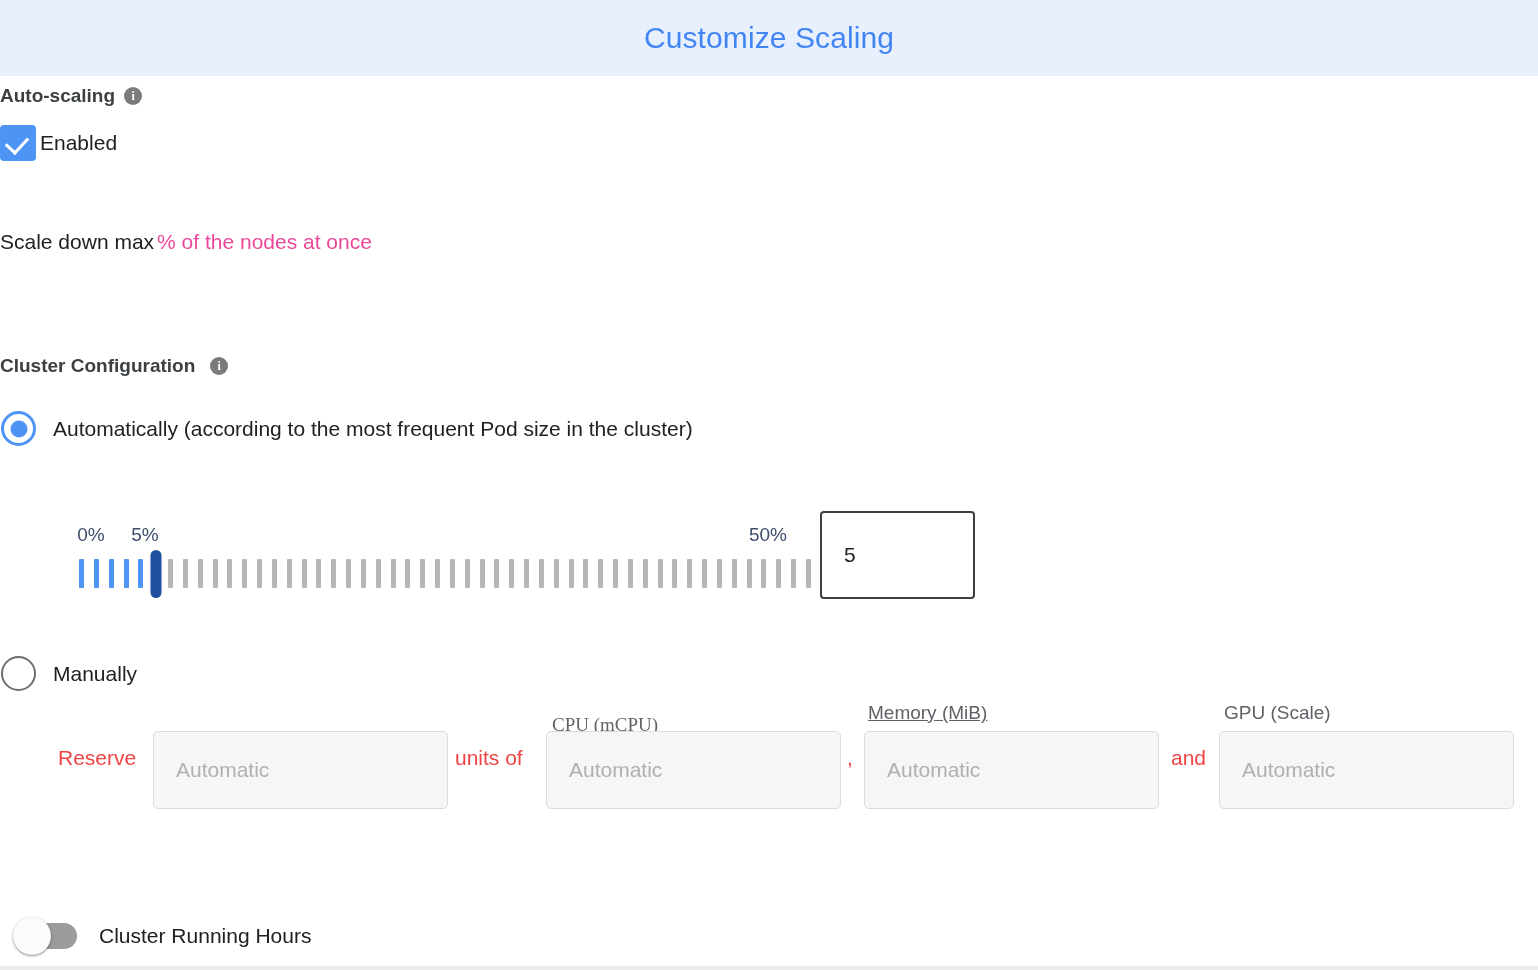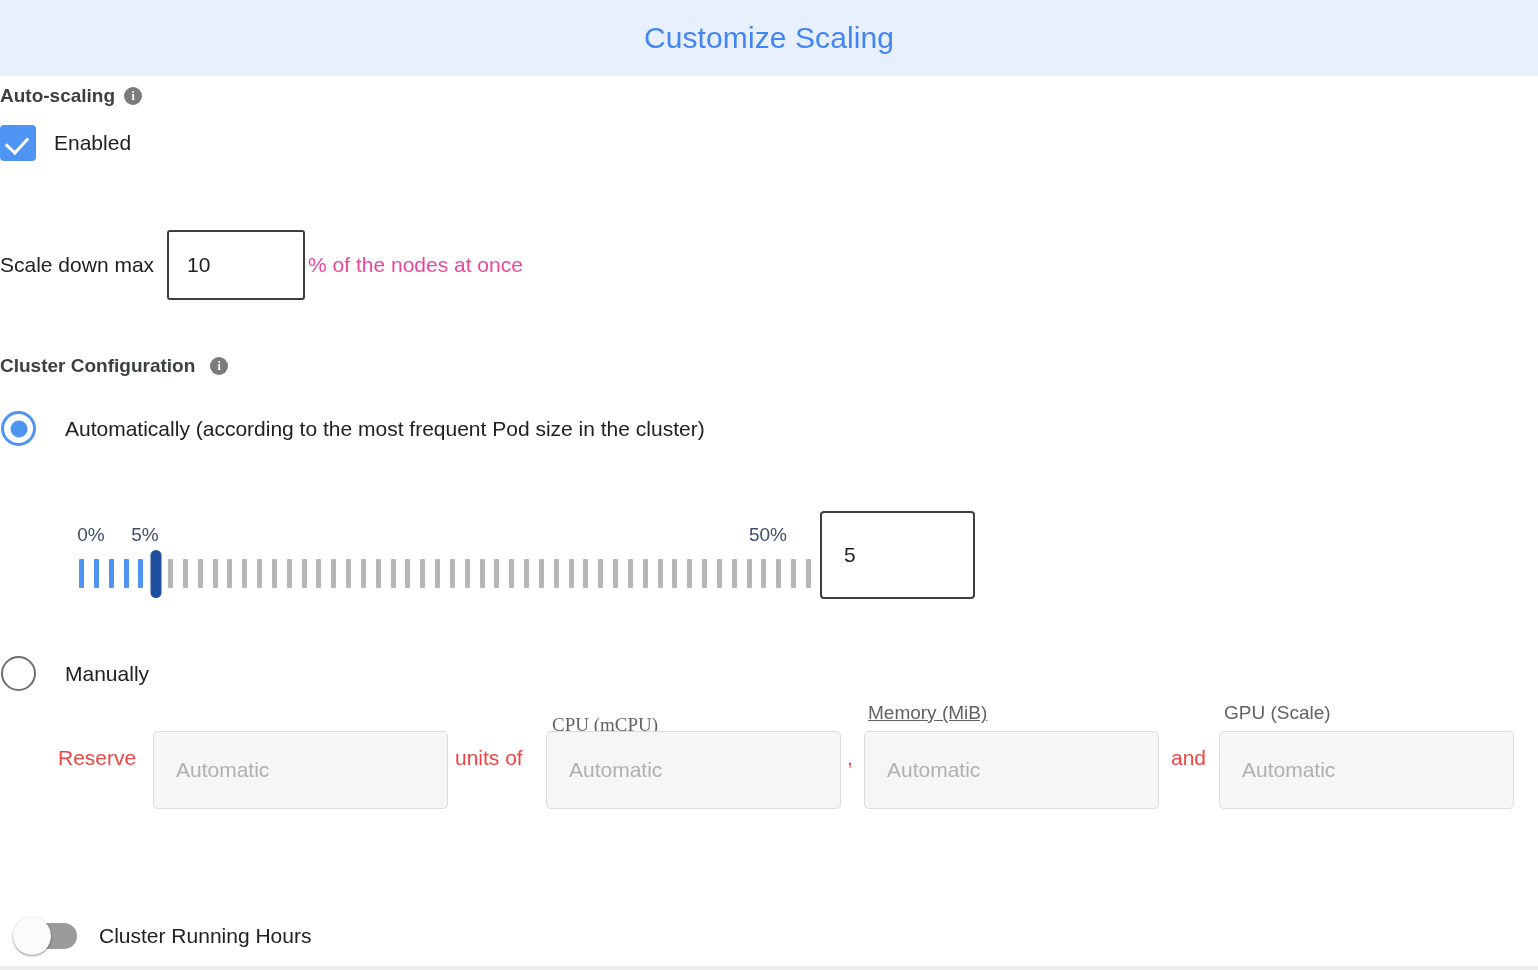"Enabled" .check-row { gap: 18px -> 4px }
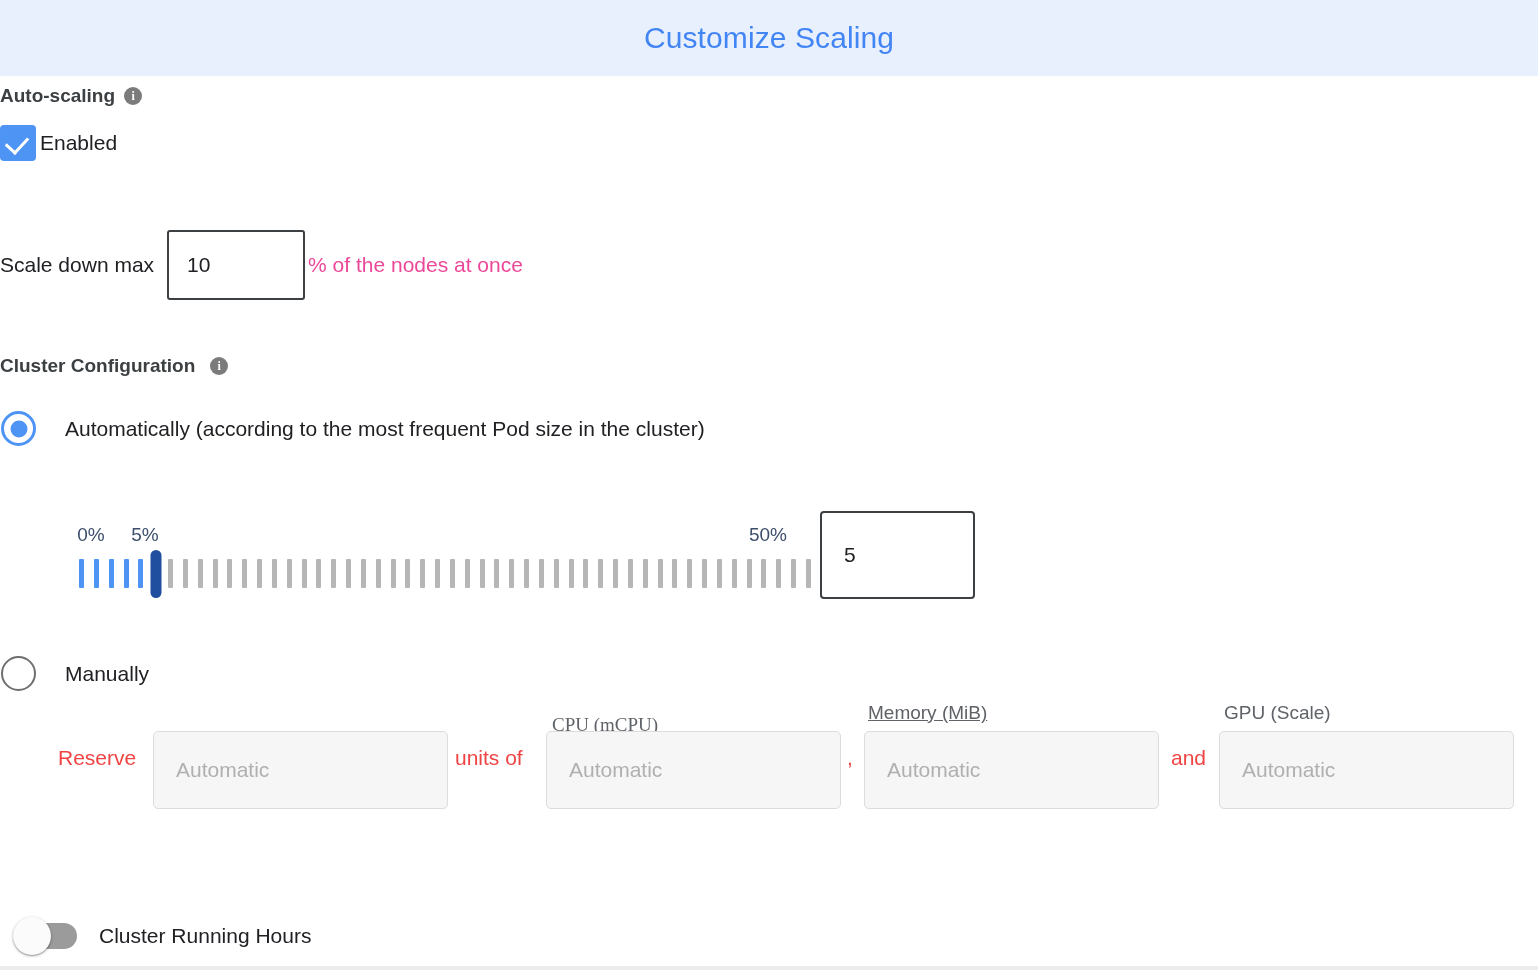"10" input.num-input { html: <input> -> none }
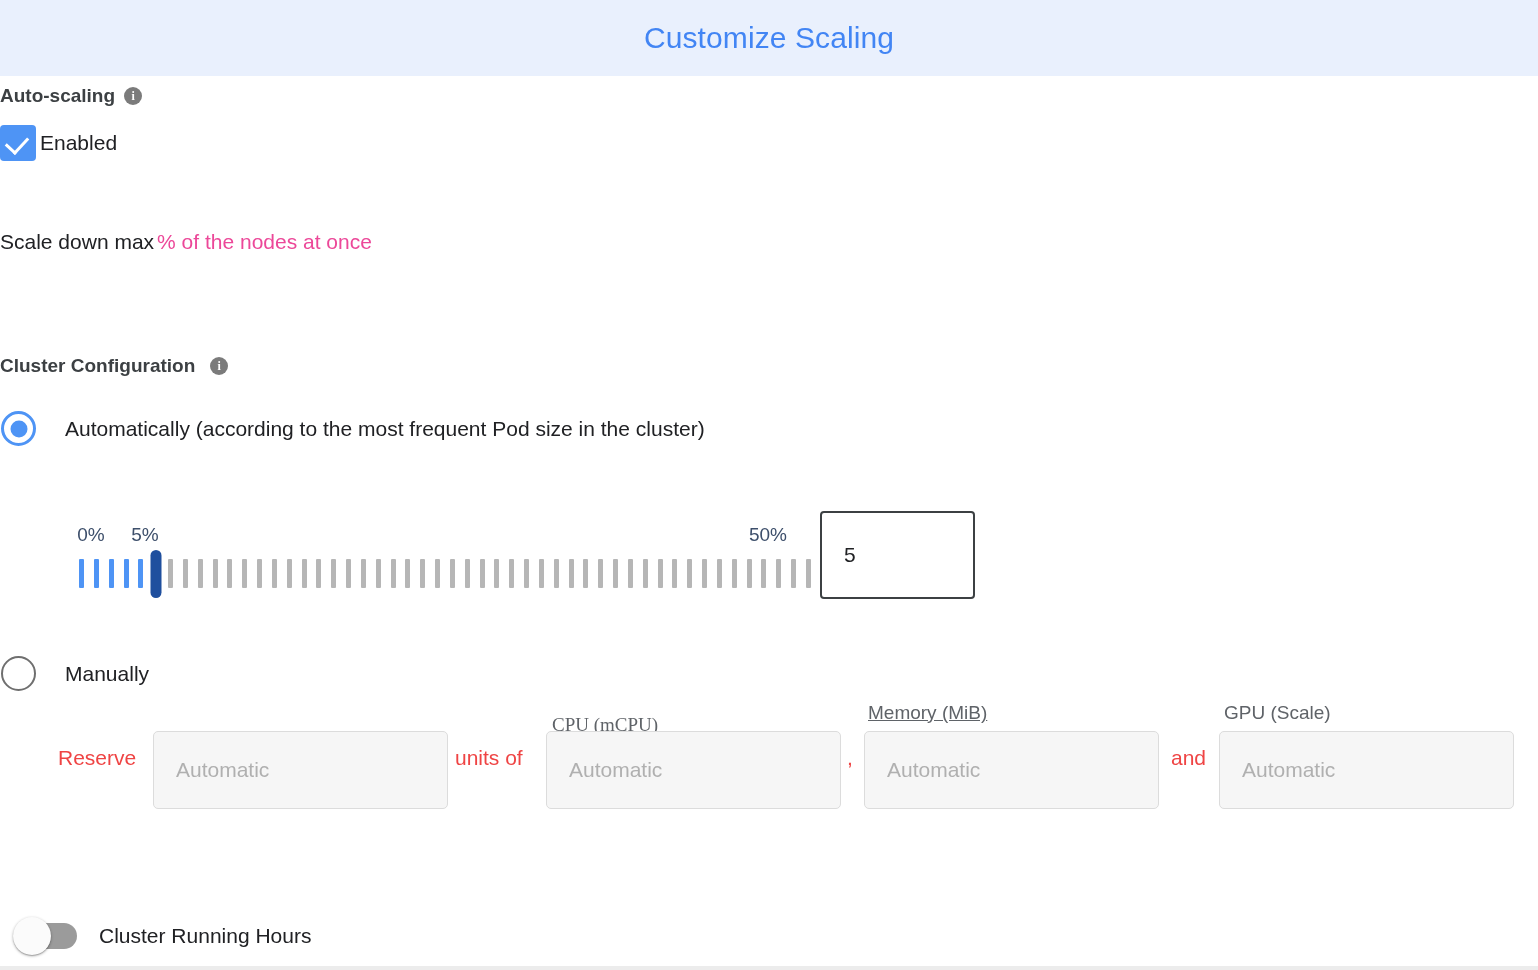"Automatically (according to the most" .radio-row { gap: 29px -> 17px }
